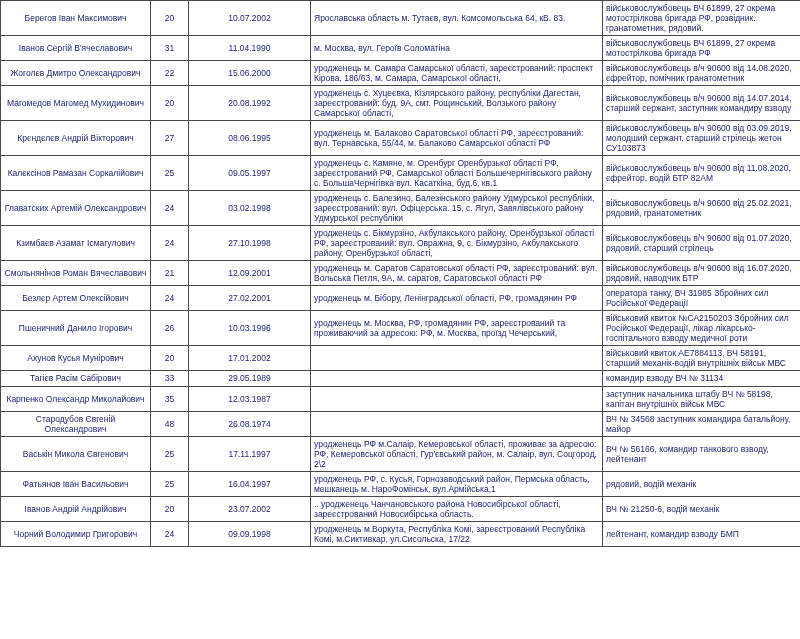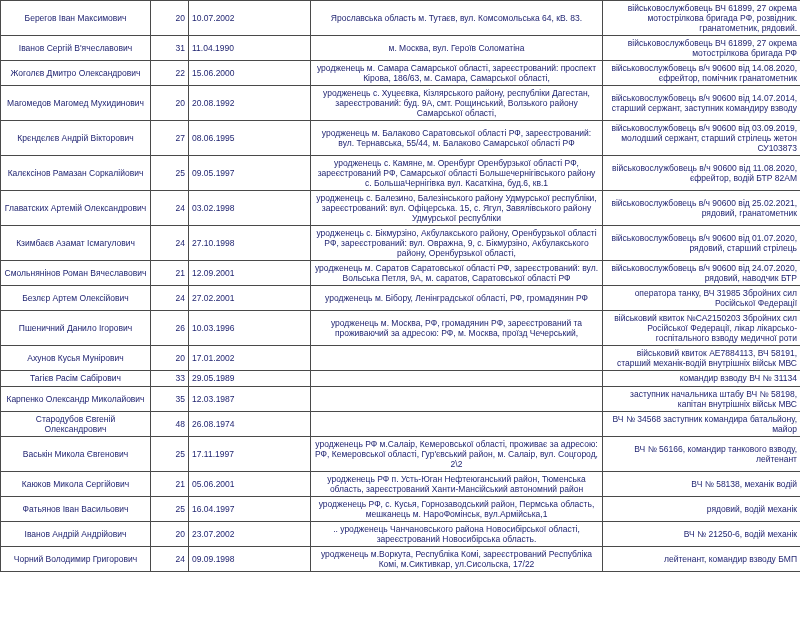"військовослужбовець ВЧ 61899, 27 окрема" td.col-service { text-align: right -> left }
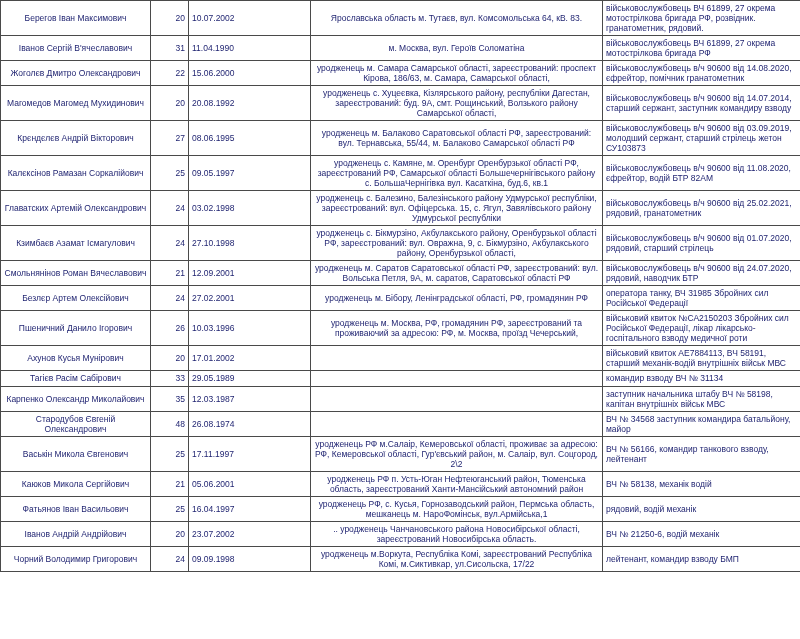"20" td.col-age { text-align: right -> center }
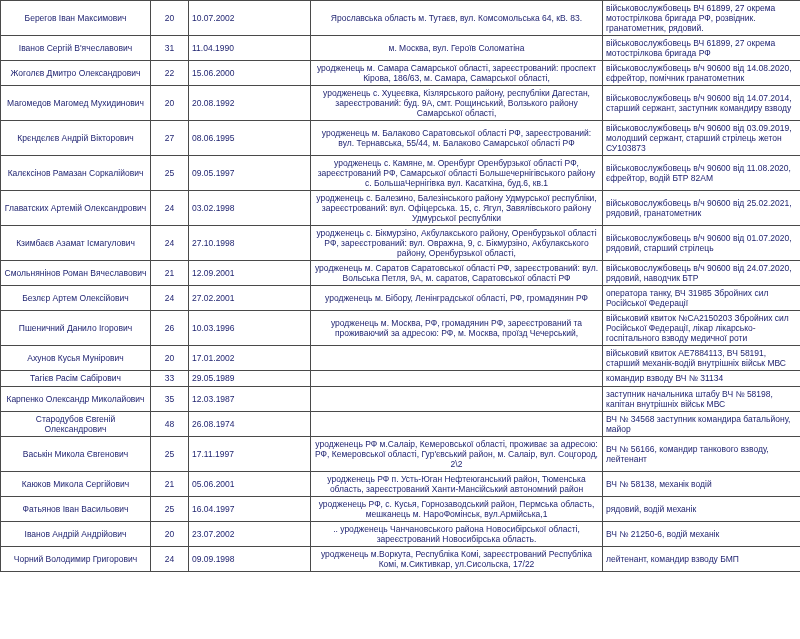"10.07.2002" td.col-dob { text-align: none -> center }
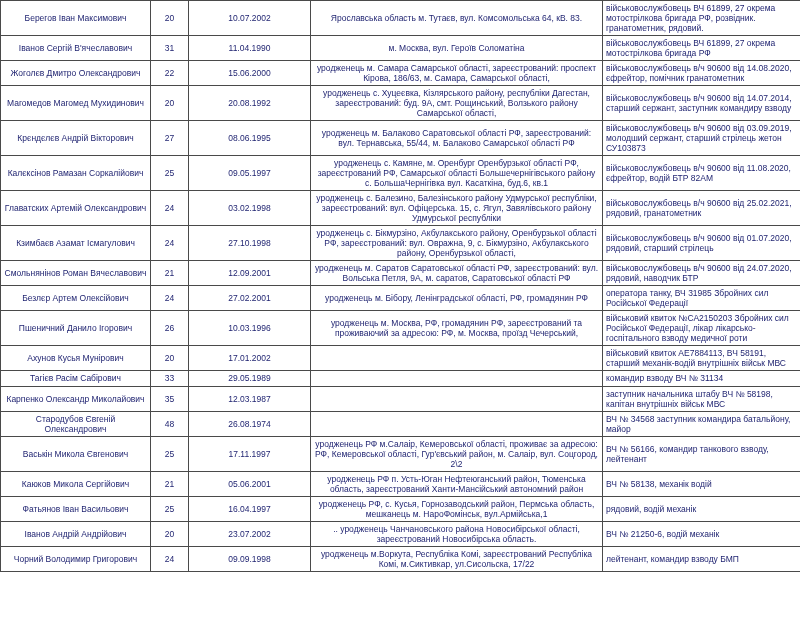"Ярославська область м. Тутаєв, вул." td.col-origin { text-align: center -> none }
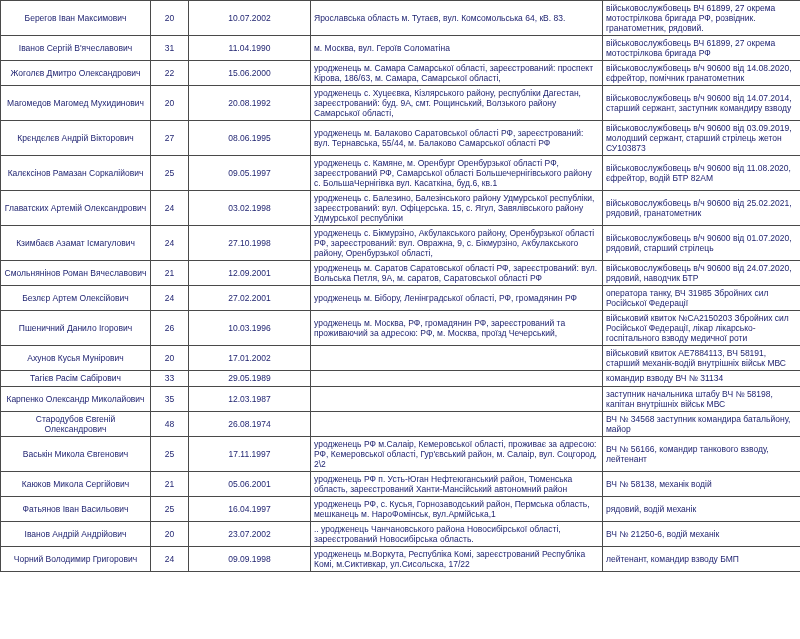"військовослужбовець в/ч 90600 від 24.07.2020," td.col-service { text: 24.07.2020 -> 16.07.2020 }
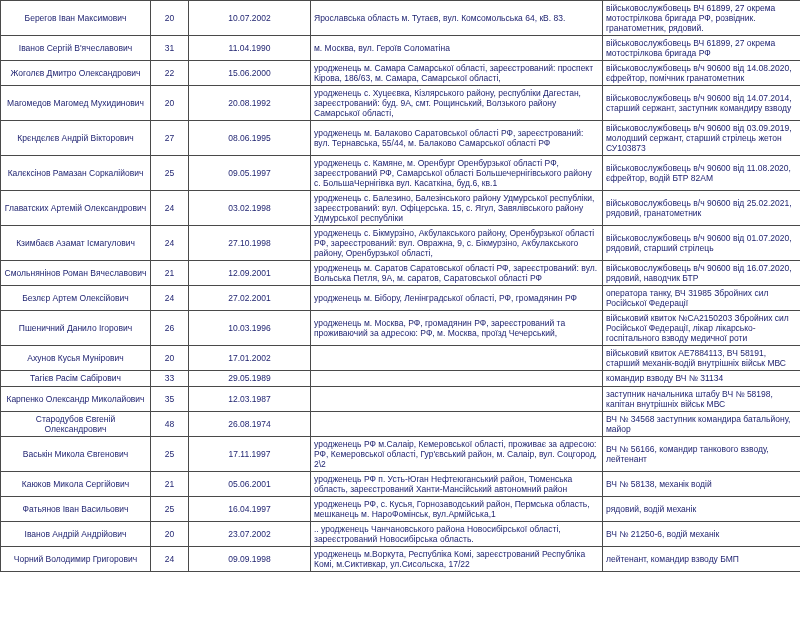"Каюков Микола Сергійович" tr { html: <tr> <td>Каюков Микола Сергійович</td> <td>21</td> <td>05.06.2001</td> <td>уродженець РФ п. Усть-Юган Нефтеюганський район, Тюменська область, зареєстрований Ханти-Мансійський автономний район</td> <td>ВЧ № 58138, механік водій</td> </tr> -> none }
